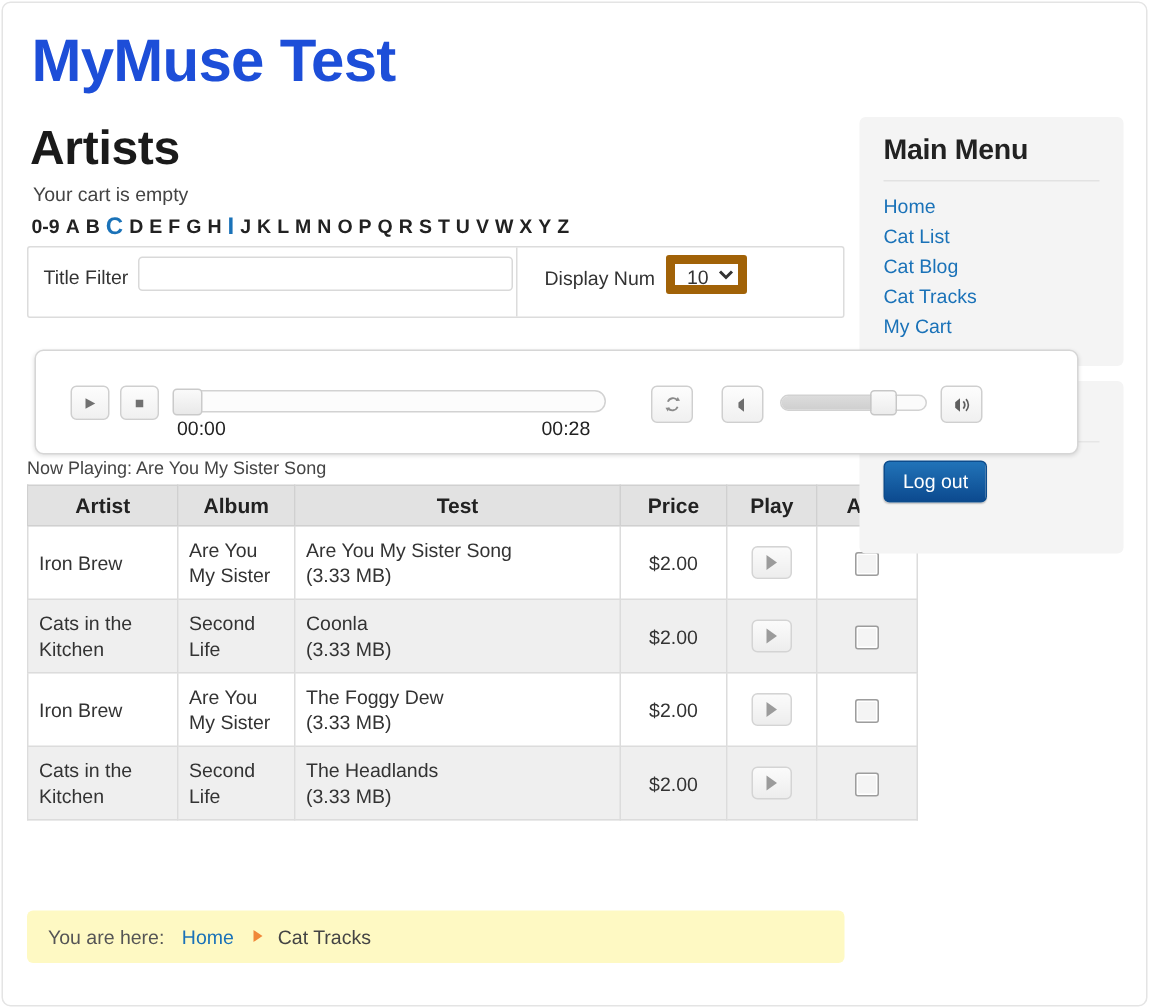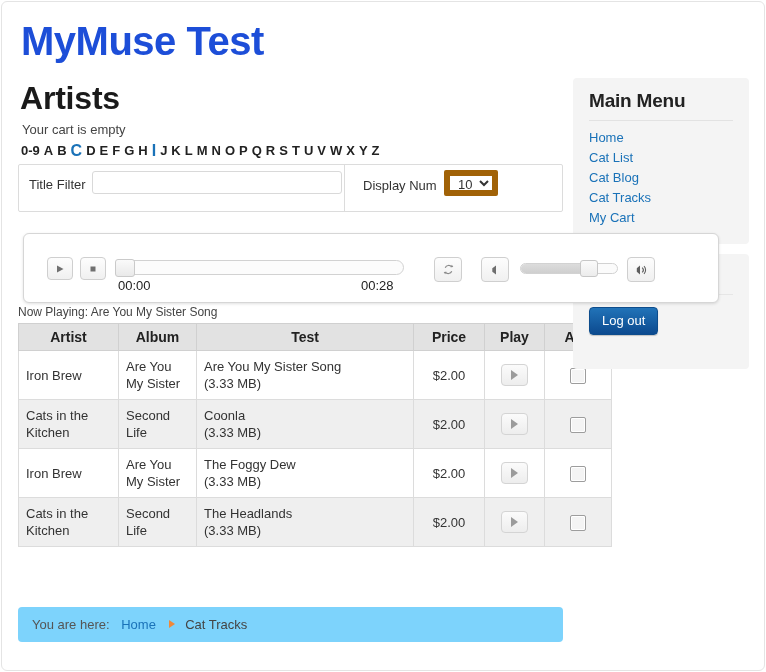"You are here: Home Cat" .breadcrumb { background: #7dd3fc -> #fef9c3 }
